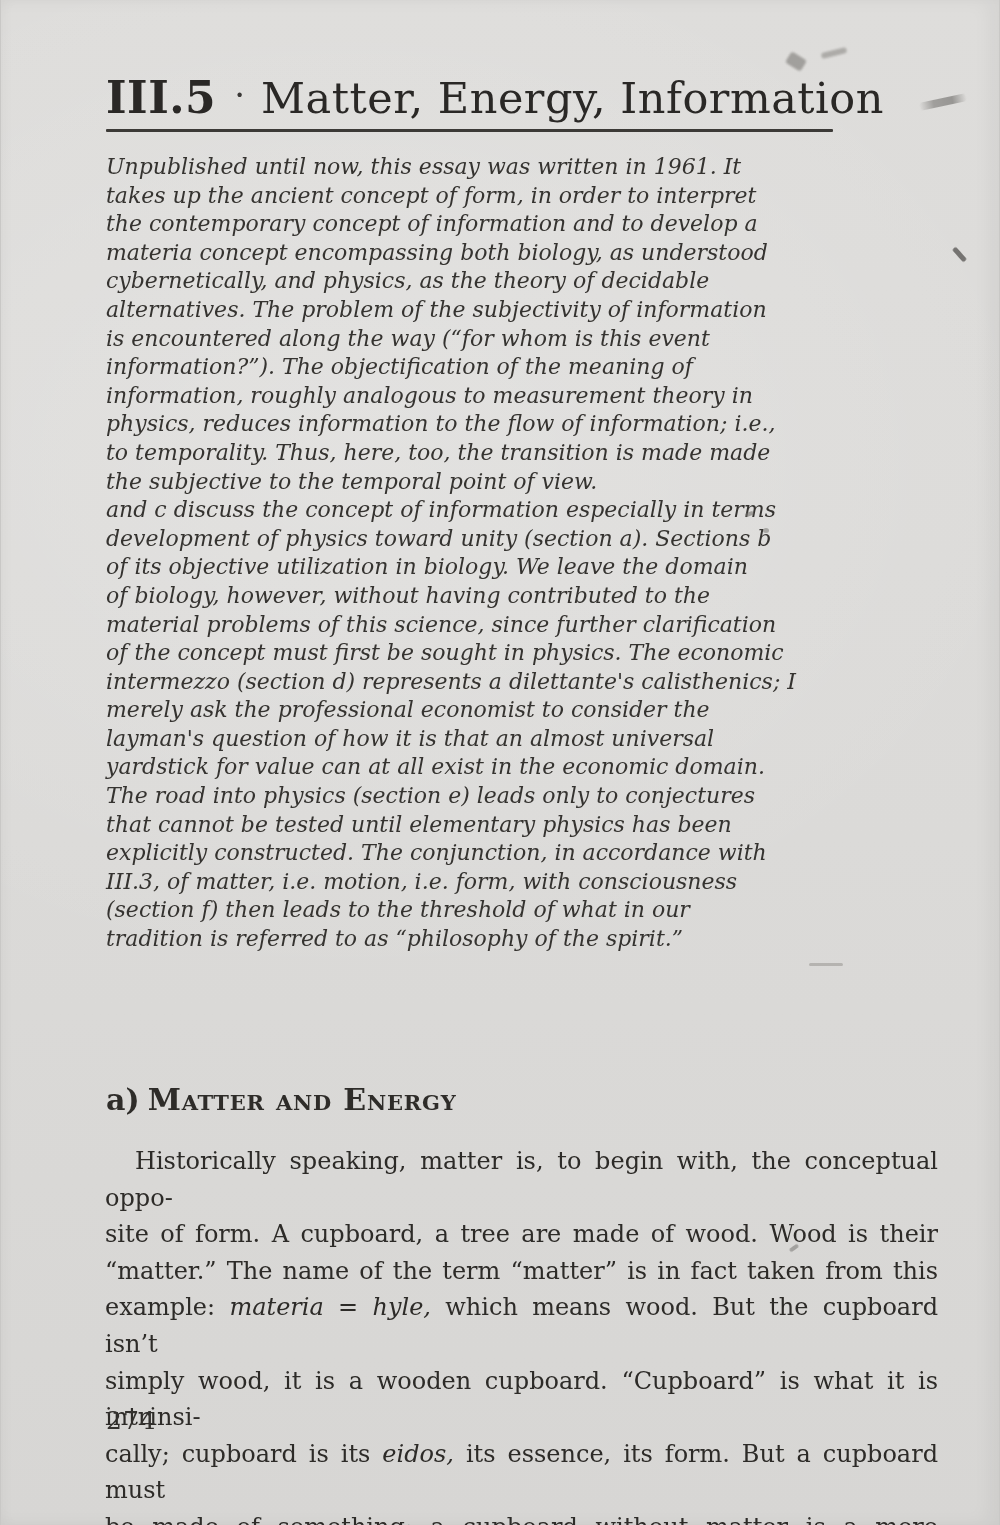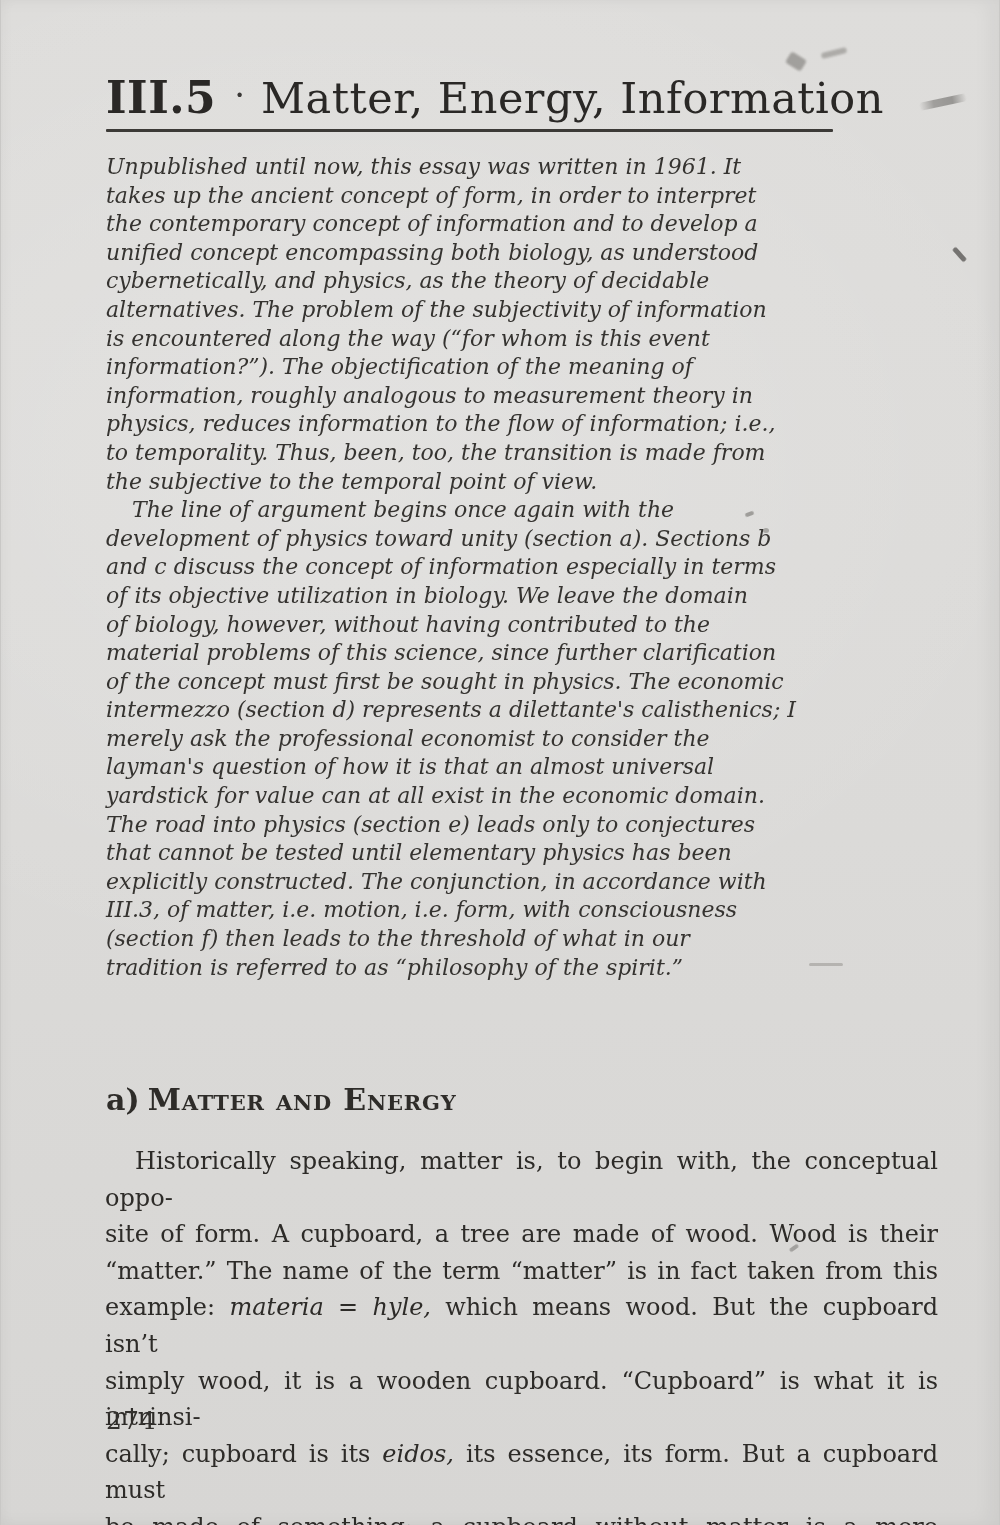"unified concept encompassing both" div.intro-line { text: unified -> materia }
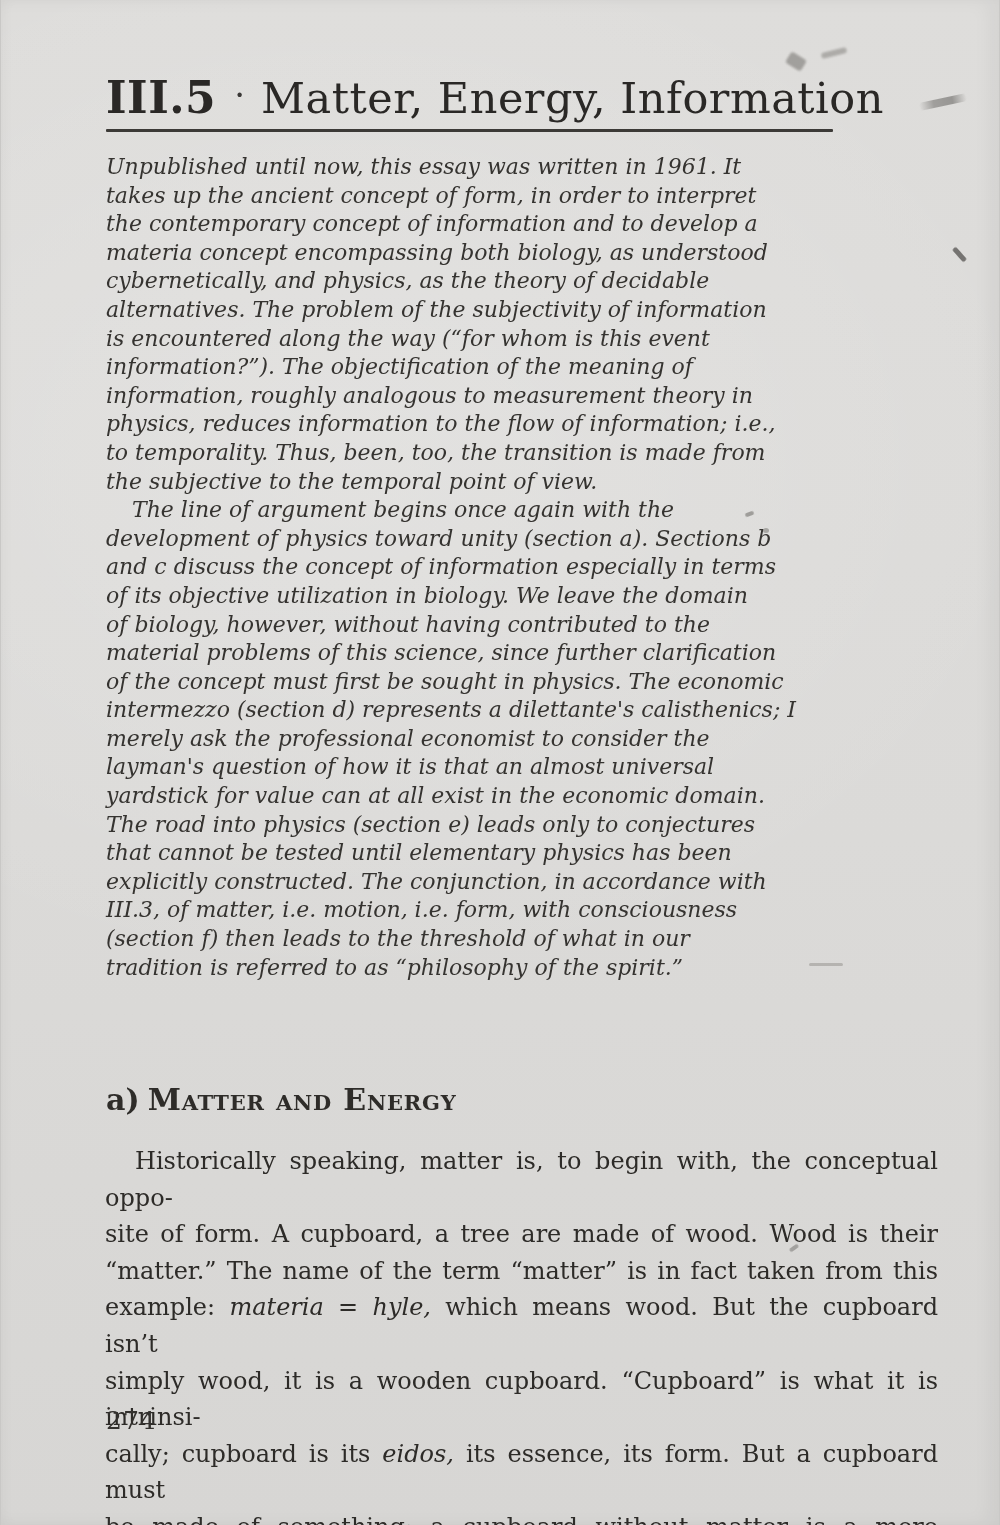"to temporality. Thus, been, too," div.intro-line { text: been, too, the transition is made from -> here, too, the transition is made made }
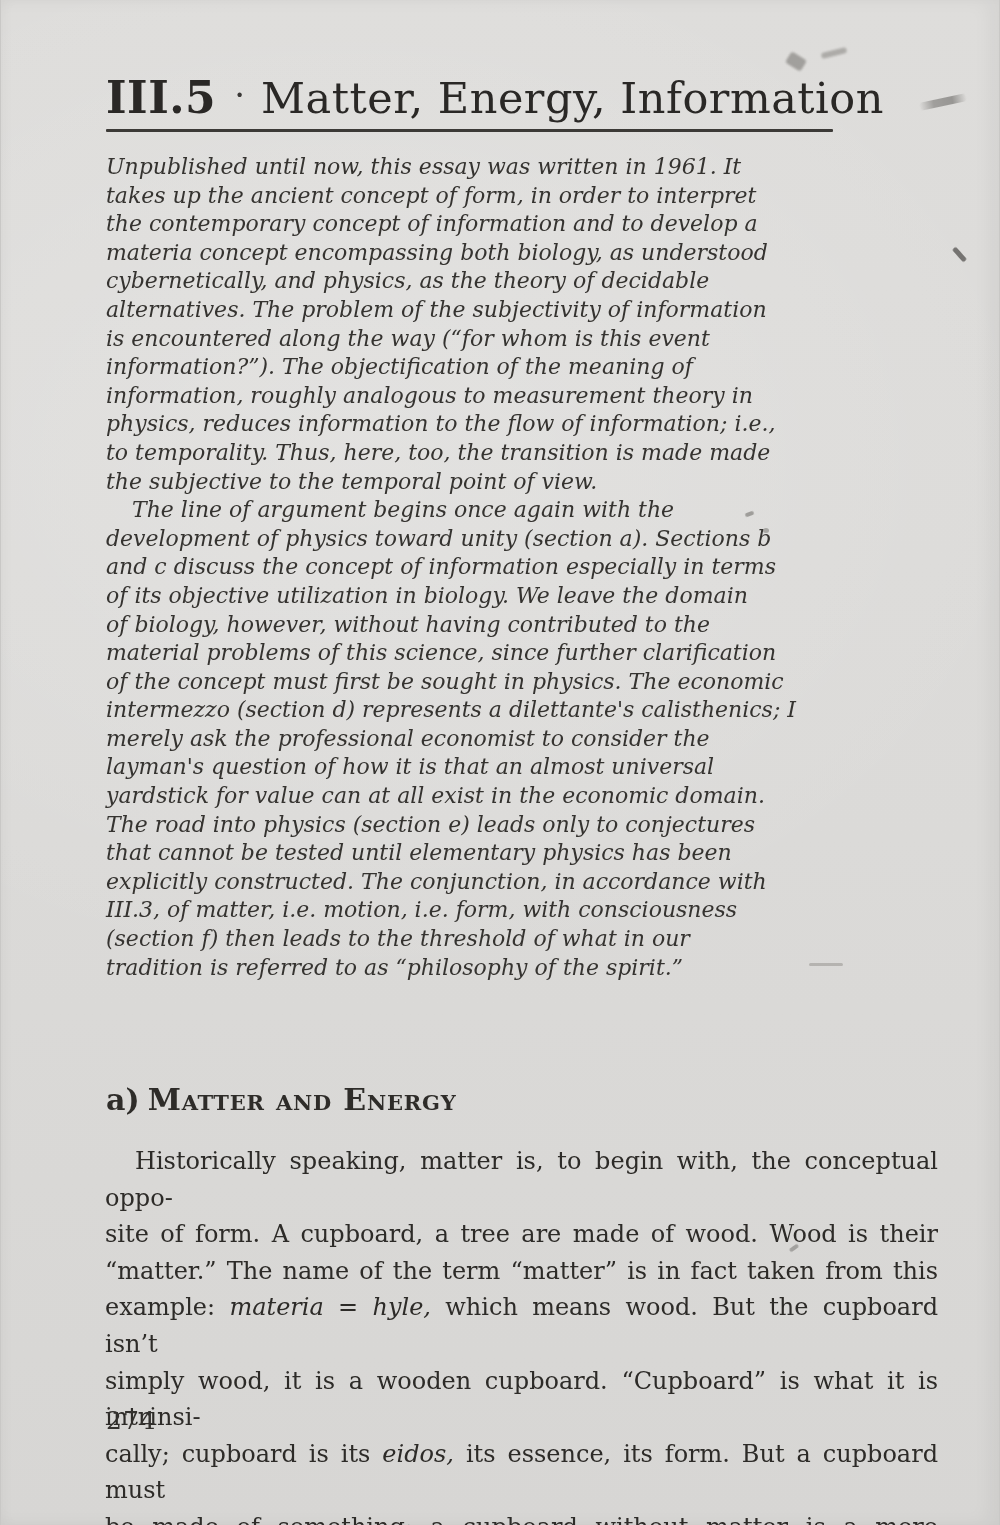"The line of argument begins" div.intro-line { html: <div>The line of argument begins once again with the</div> -> none }
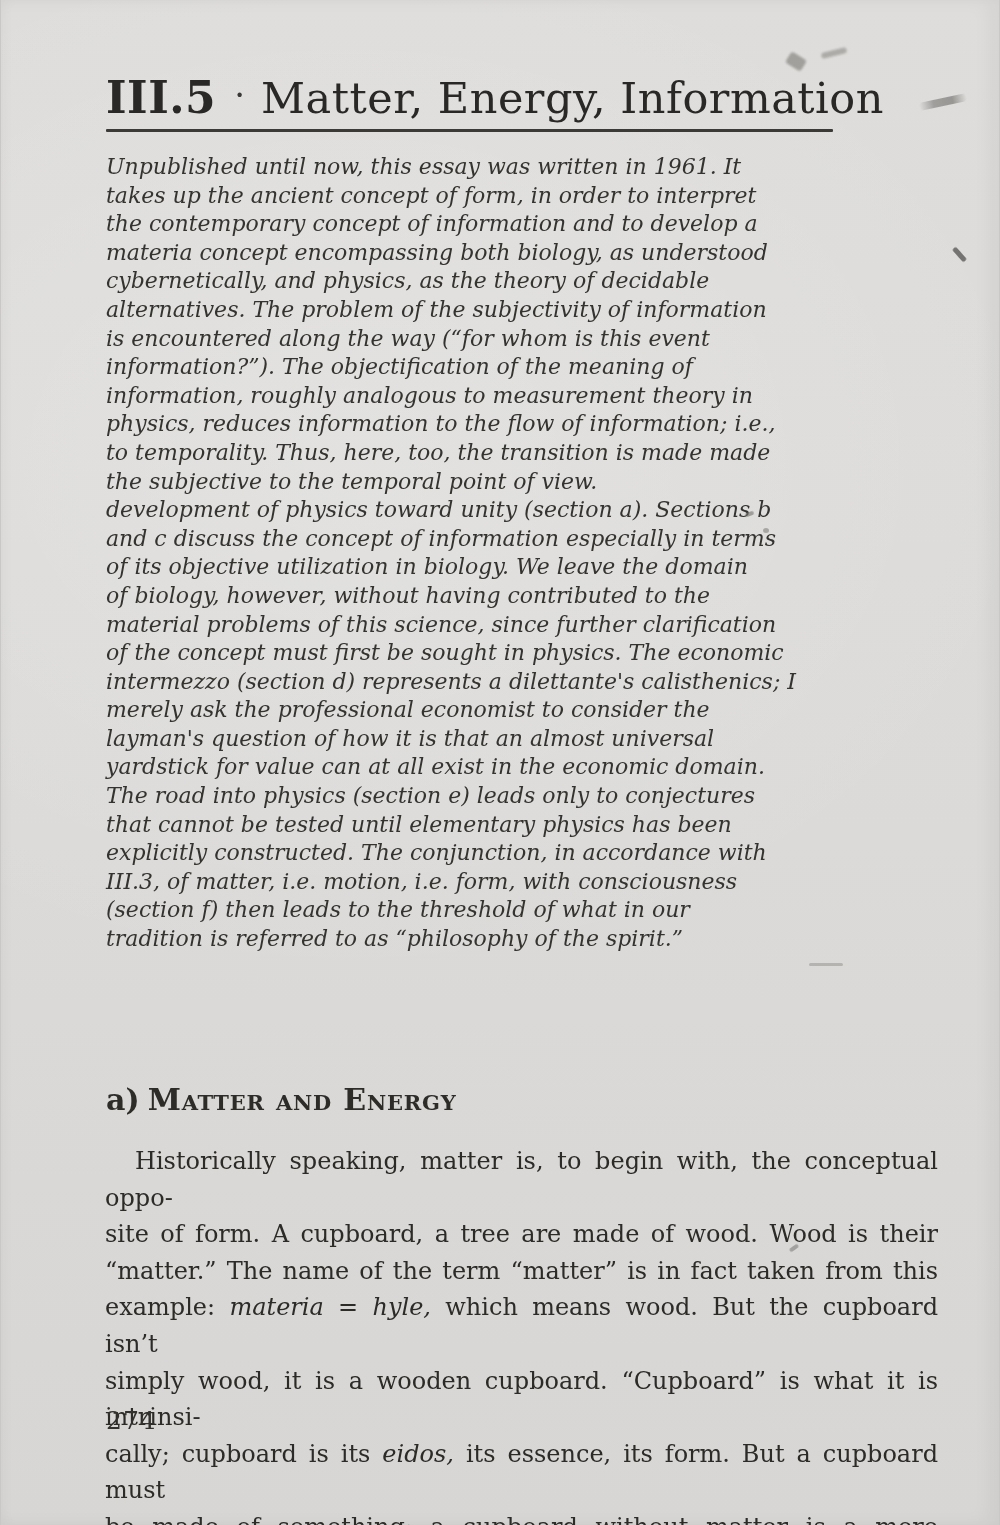"development of physics toward unity" div.intro-line { order: before "and c discuss the concept" -> after "and c discuss the concept" }
